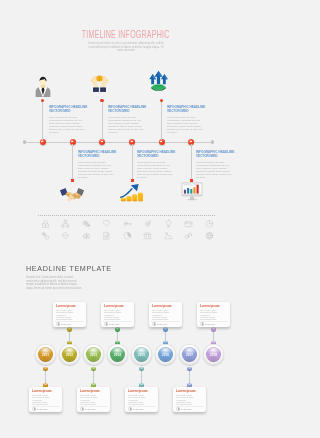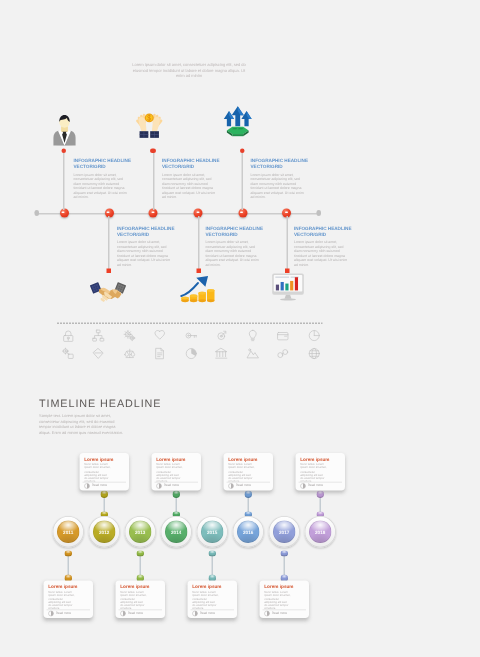"TIMELINE INFOGRAPHIC" div.title { html: none -> <div><span>TIMELINE INFOGRAPHIC</span></div> }
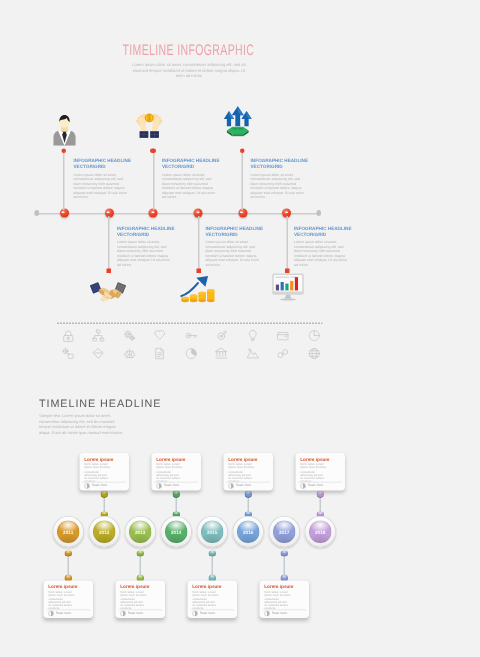"TIMELINE HEADLINE" div.tmpl-title { text: TIMELINE HEADLINE -> HEADLINE TEMPLATE }
